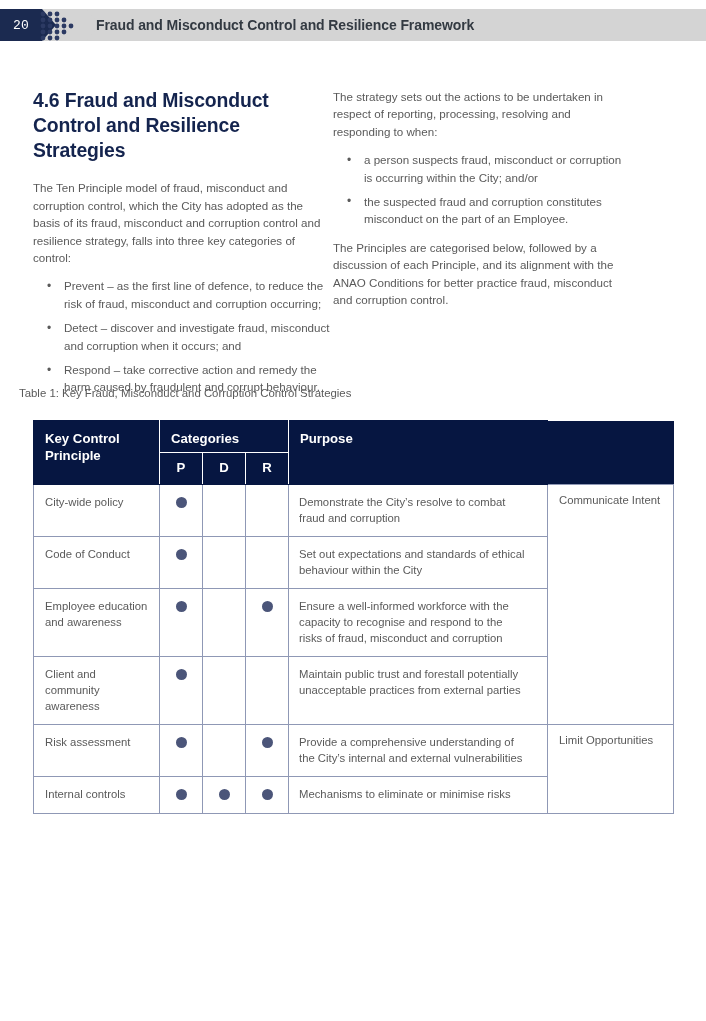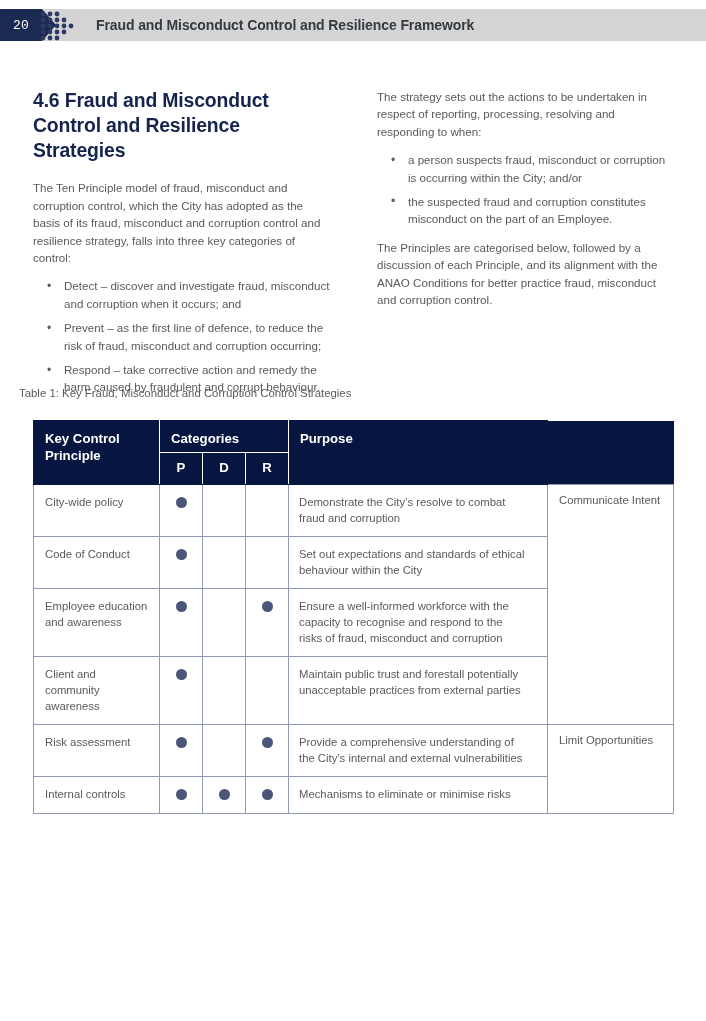"4.6 Fraud and Misconduct Control" .columns { gap: 44px -> none }
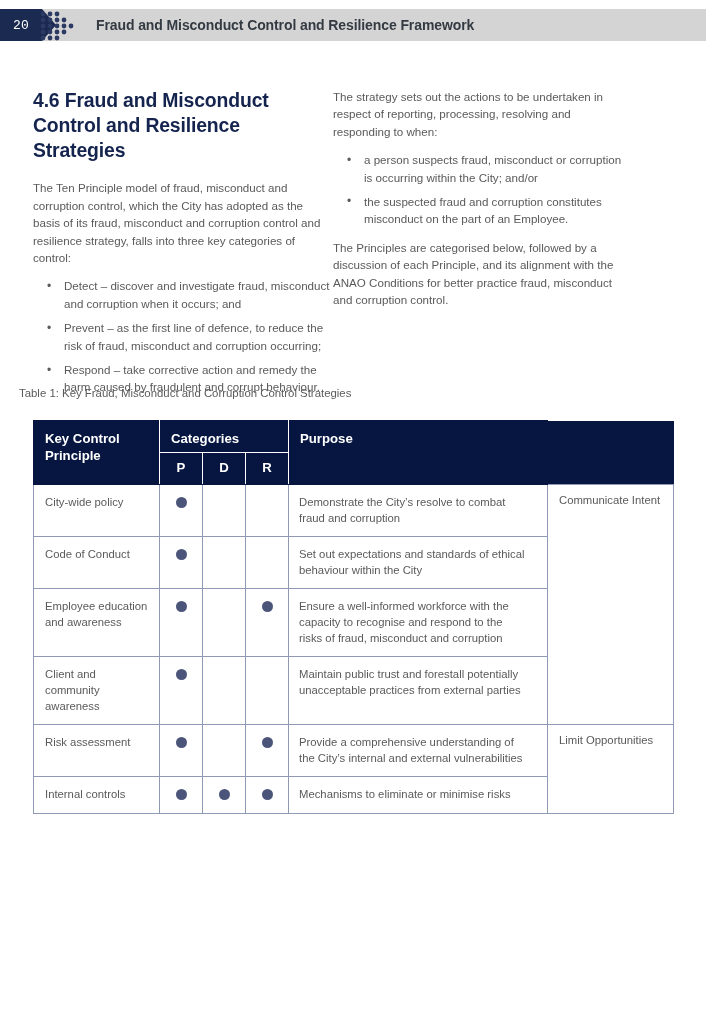"Detect – discover and investigate" li { order: before "Prevent – as the first" -> after "Prevent – as the first" }
